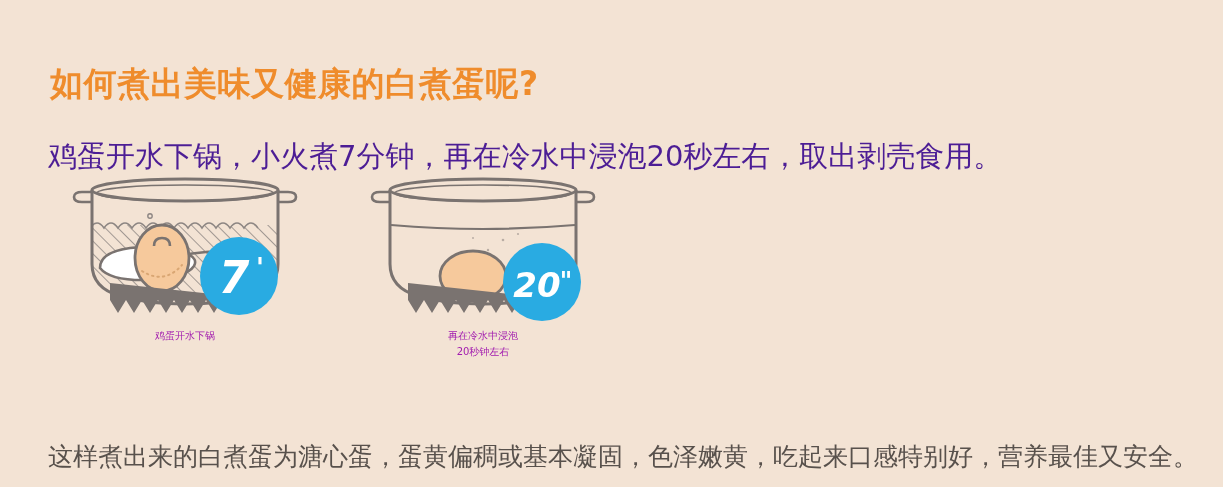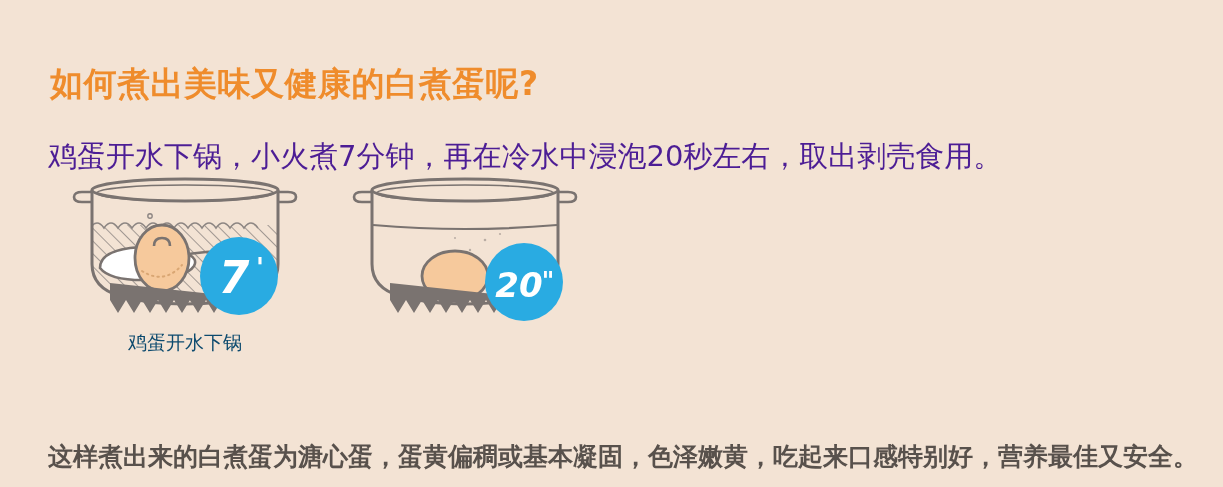"20" .step-2 { left: 290px -> 308px }
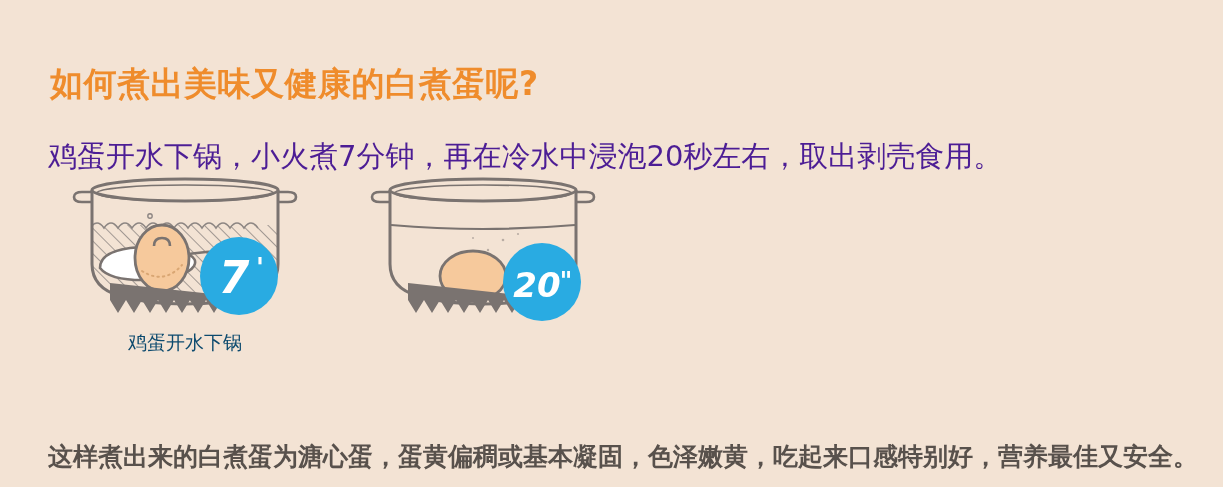"鸡蛋开水下锅" .caption { color: #0c4a6e -> #a21caf; font-size: 19px -> 10px }
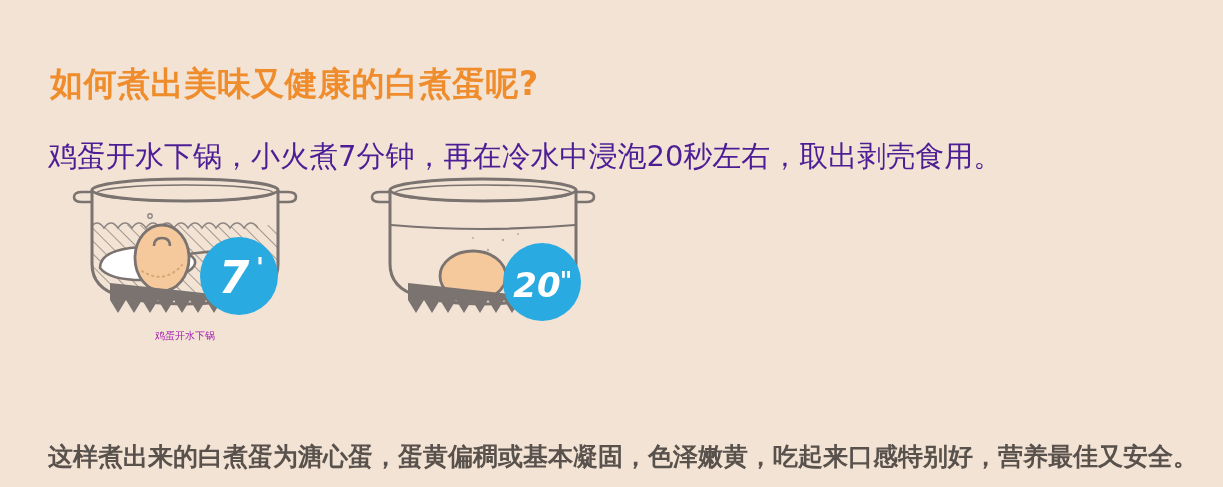"再在冷水中浸泡" span.l1 { html: none -> <span>再在冷水中浸泡</span> }
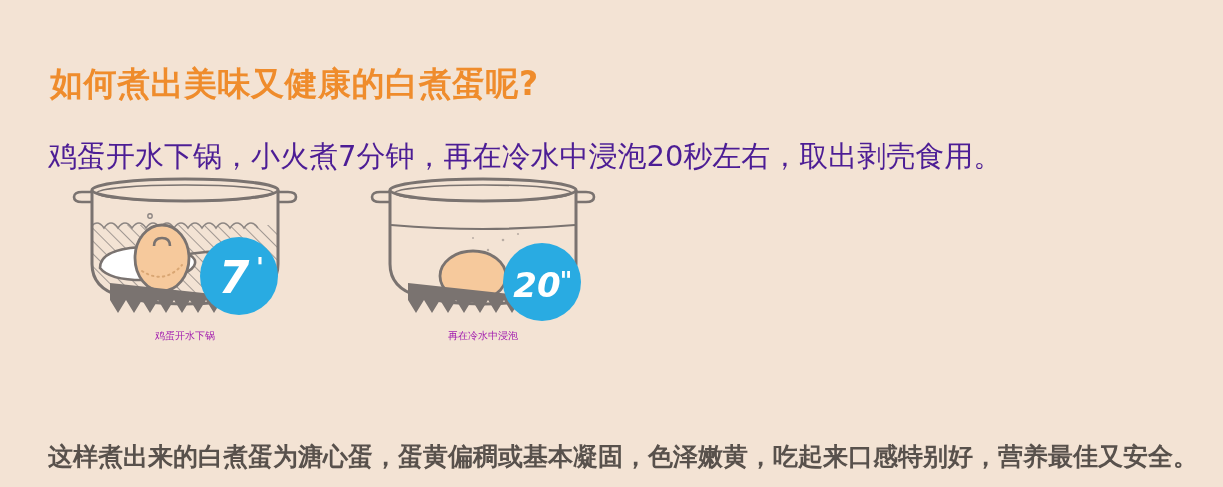"20秒钟左右" span.l2 { html: none -> <span>20秒钟左右</span> }
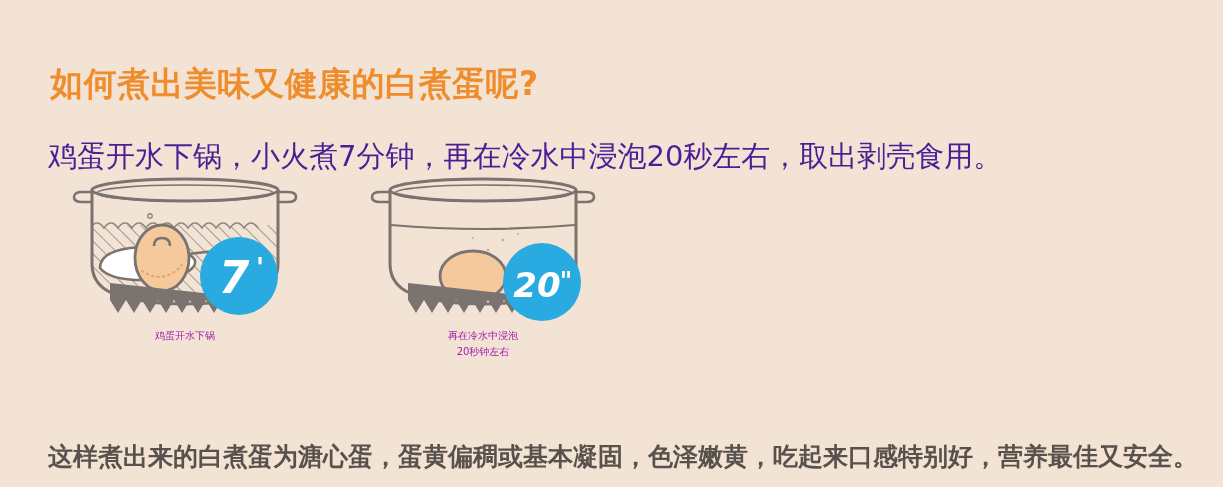"这样煮出来的白煮蛋为溏心蛋，蛋黄偏稠或基本凝固，色泽嫩黄，吃起来口感特别好，营养" .footer-text { font-weight: bold -> none }
